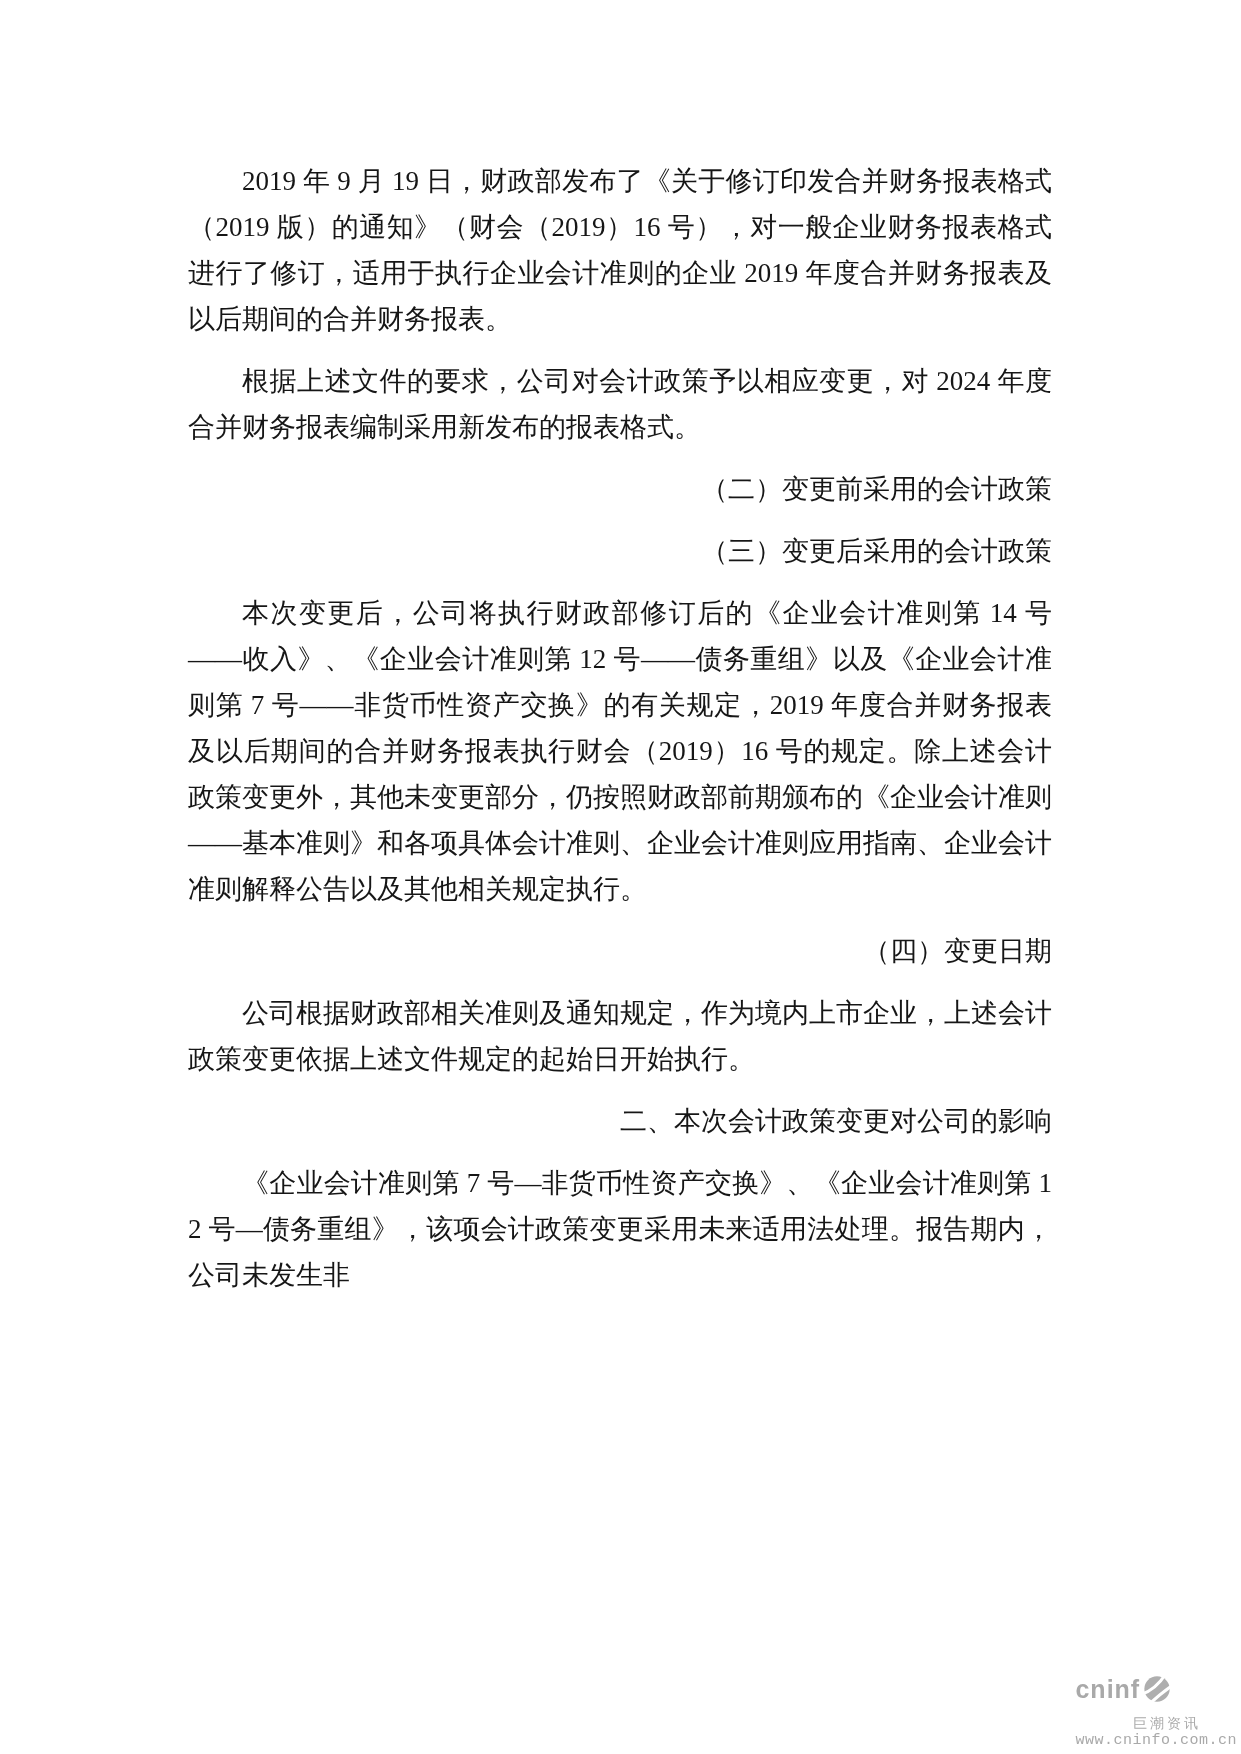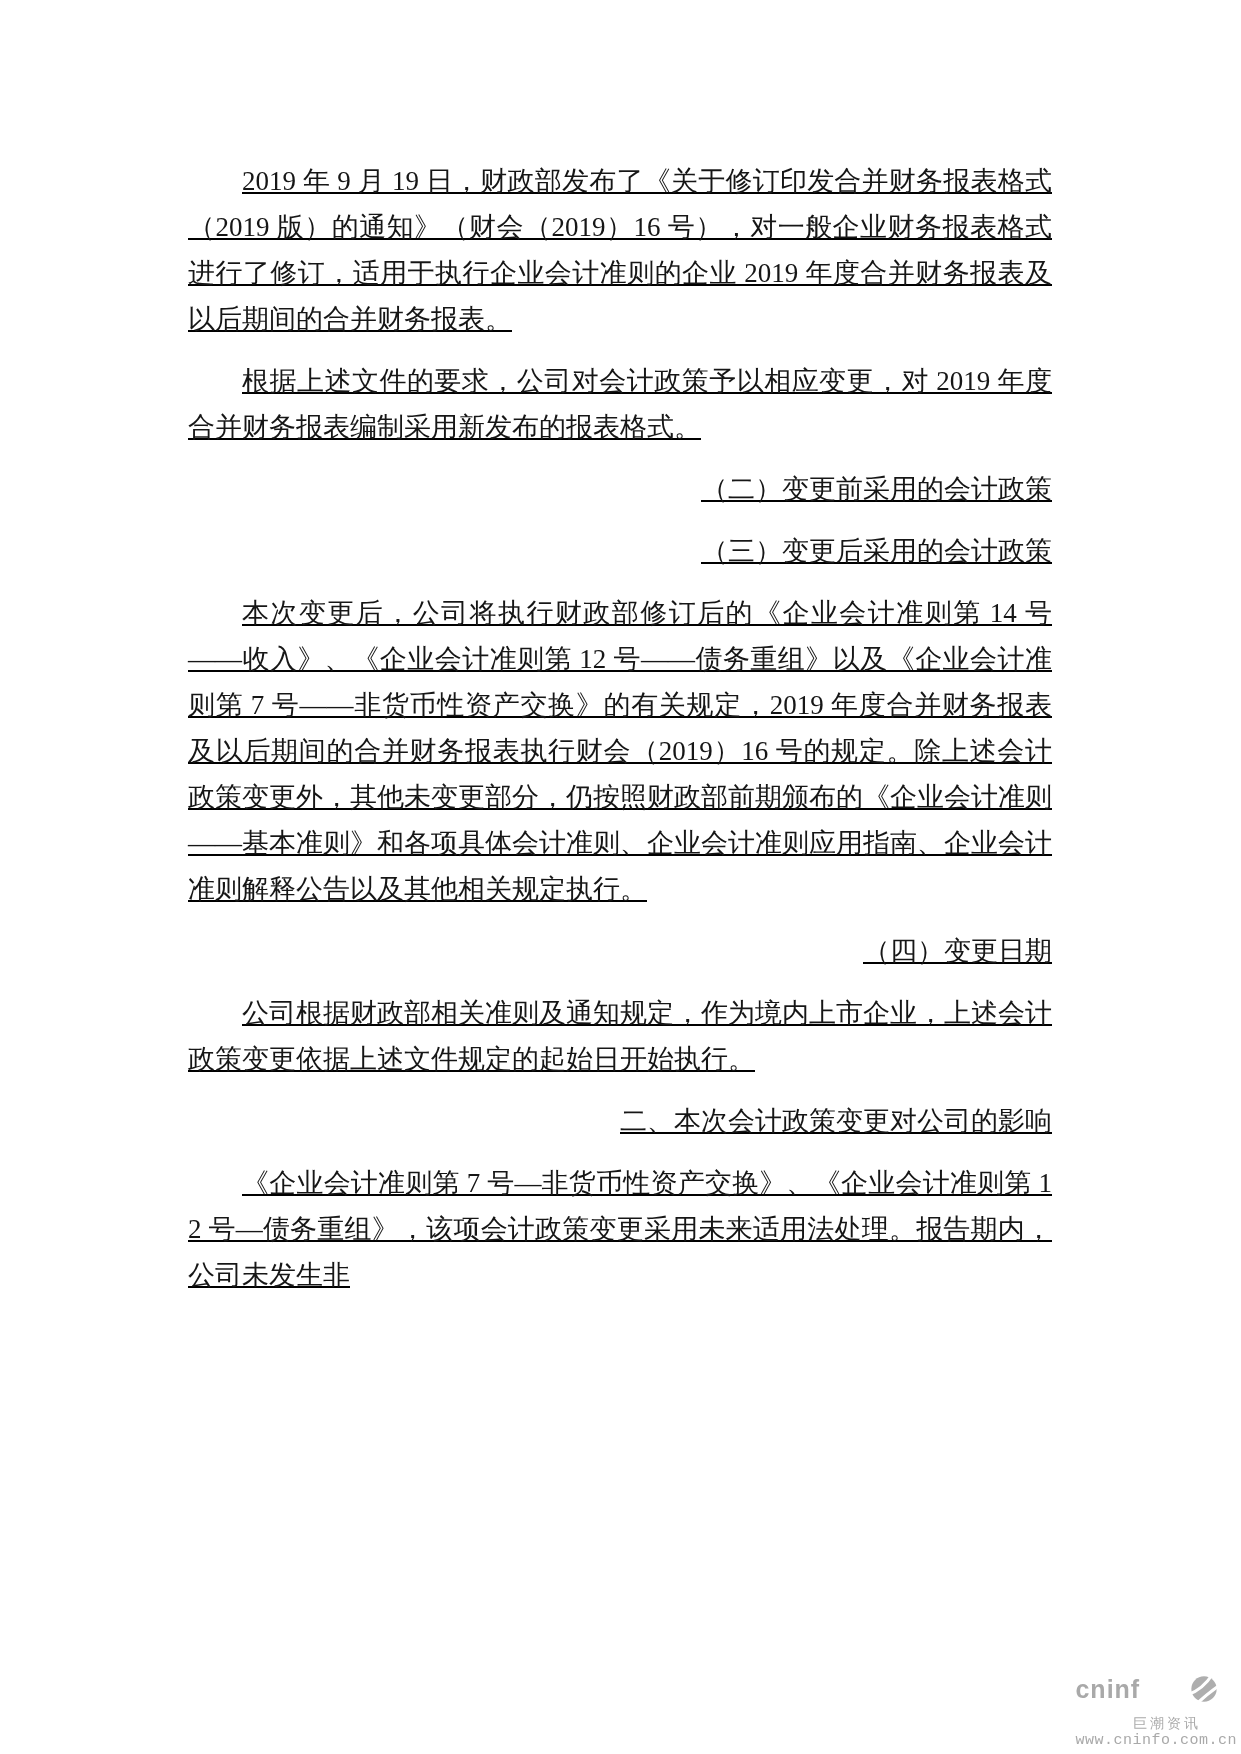"2019 年 9 月 19" .content { text-decoration: underline -> none }
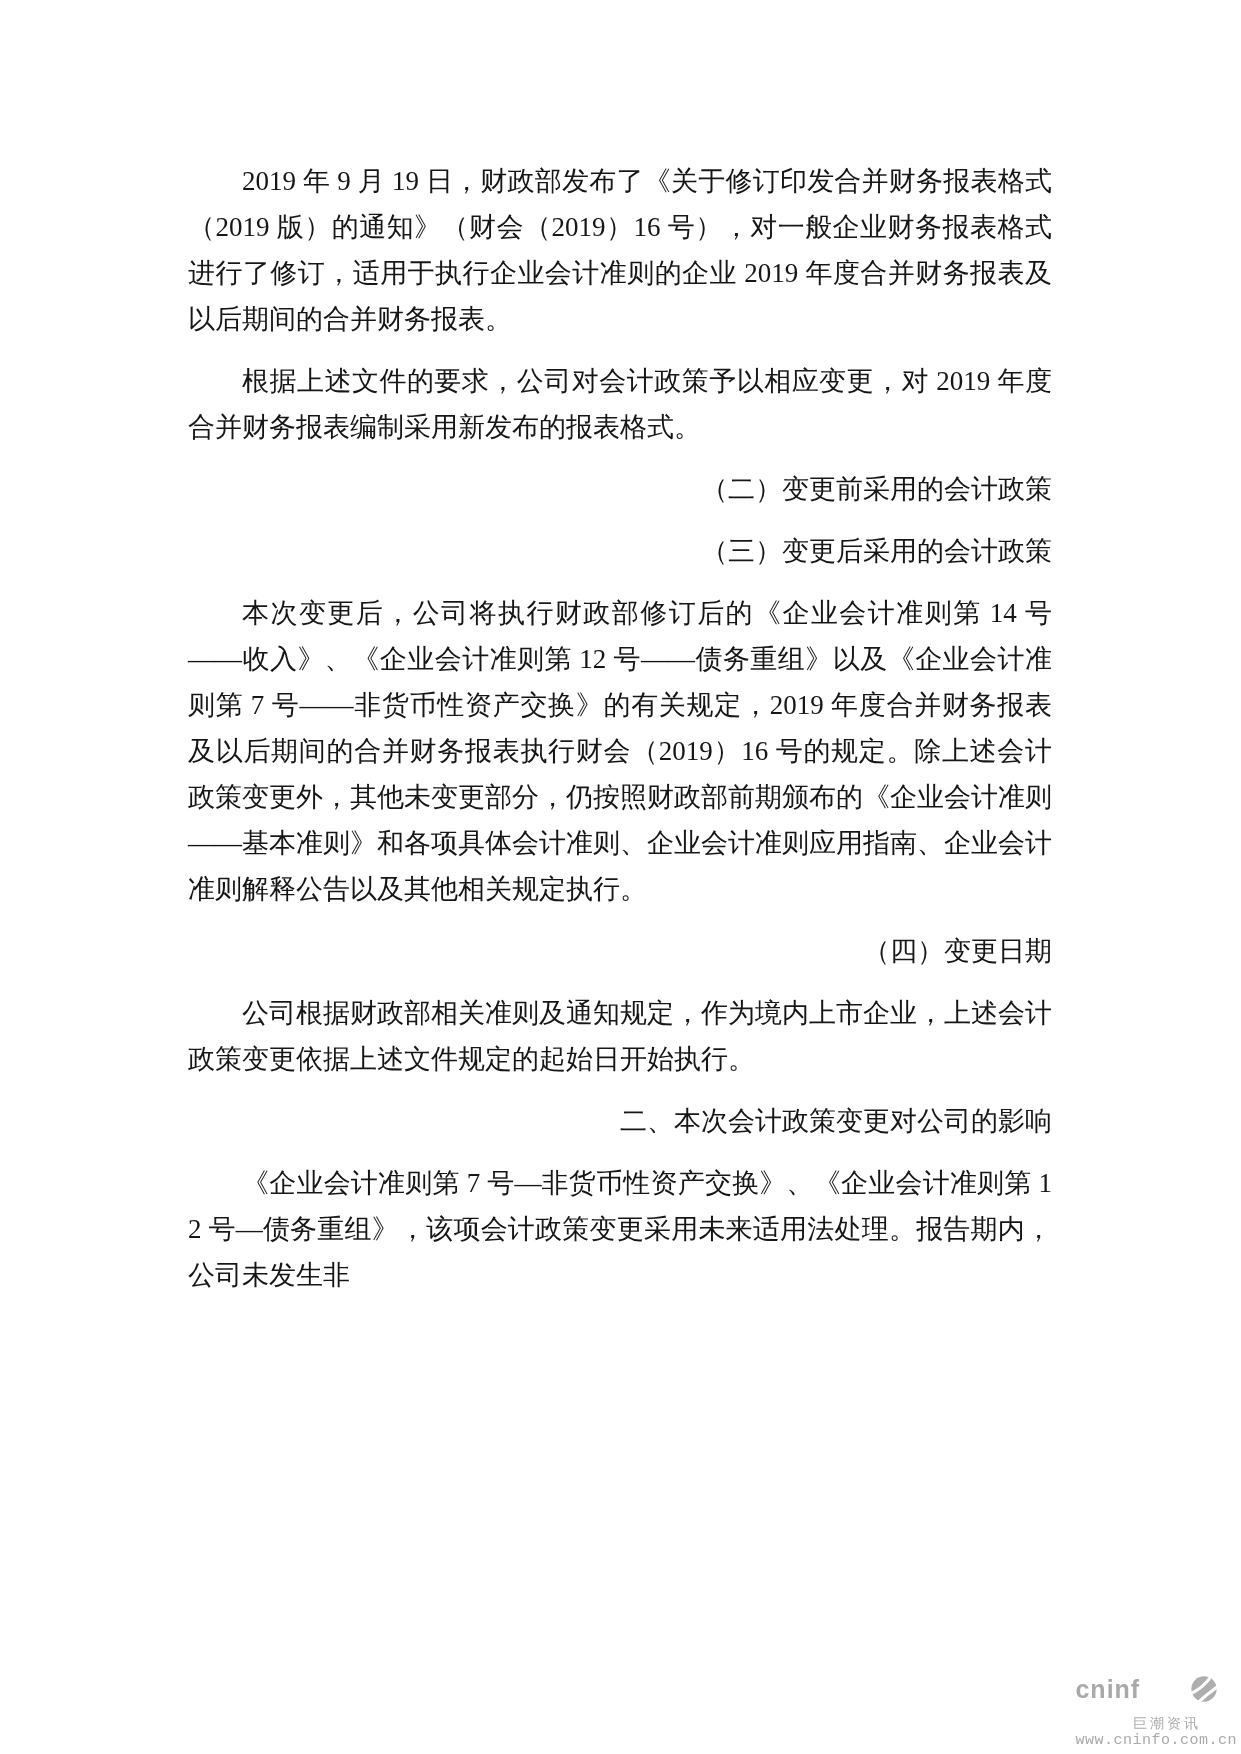"根据上述文件的要求，公司对会计政策予以相应变更，对 2019" p.blk { text: 2019 -> 2024 }
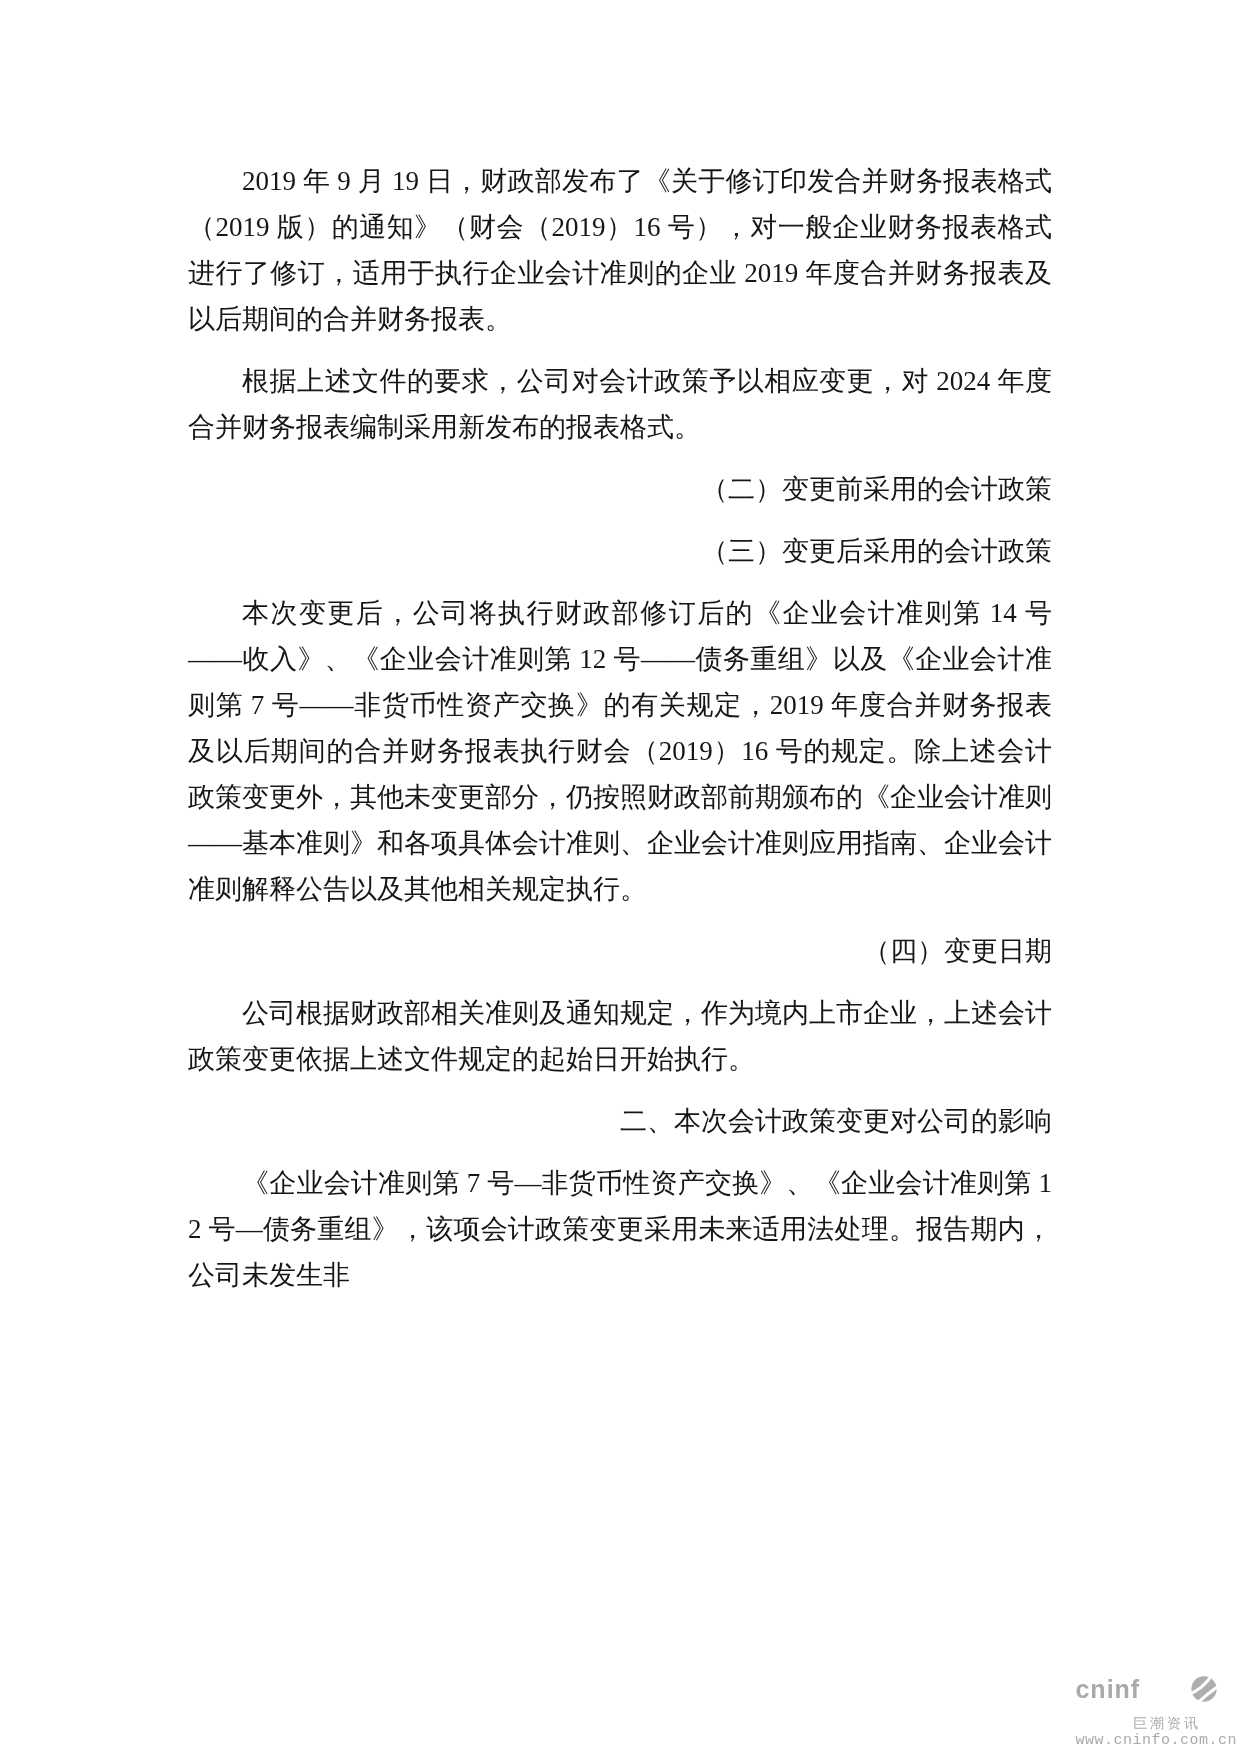"cninf" .wm-top { justify-content: space-between -> flex-start }
